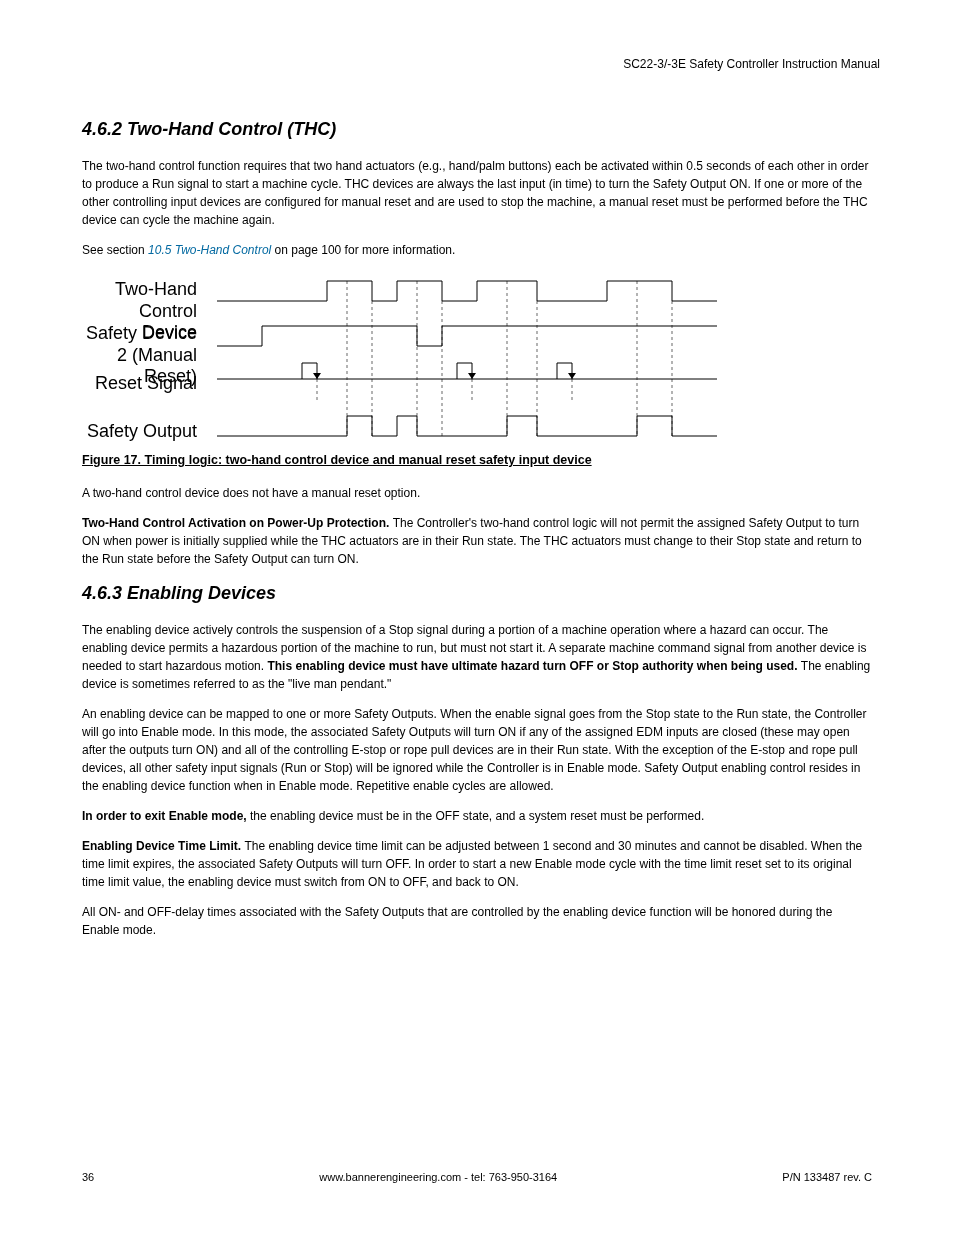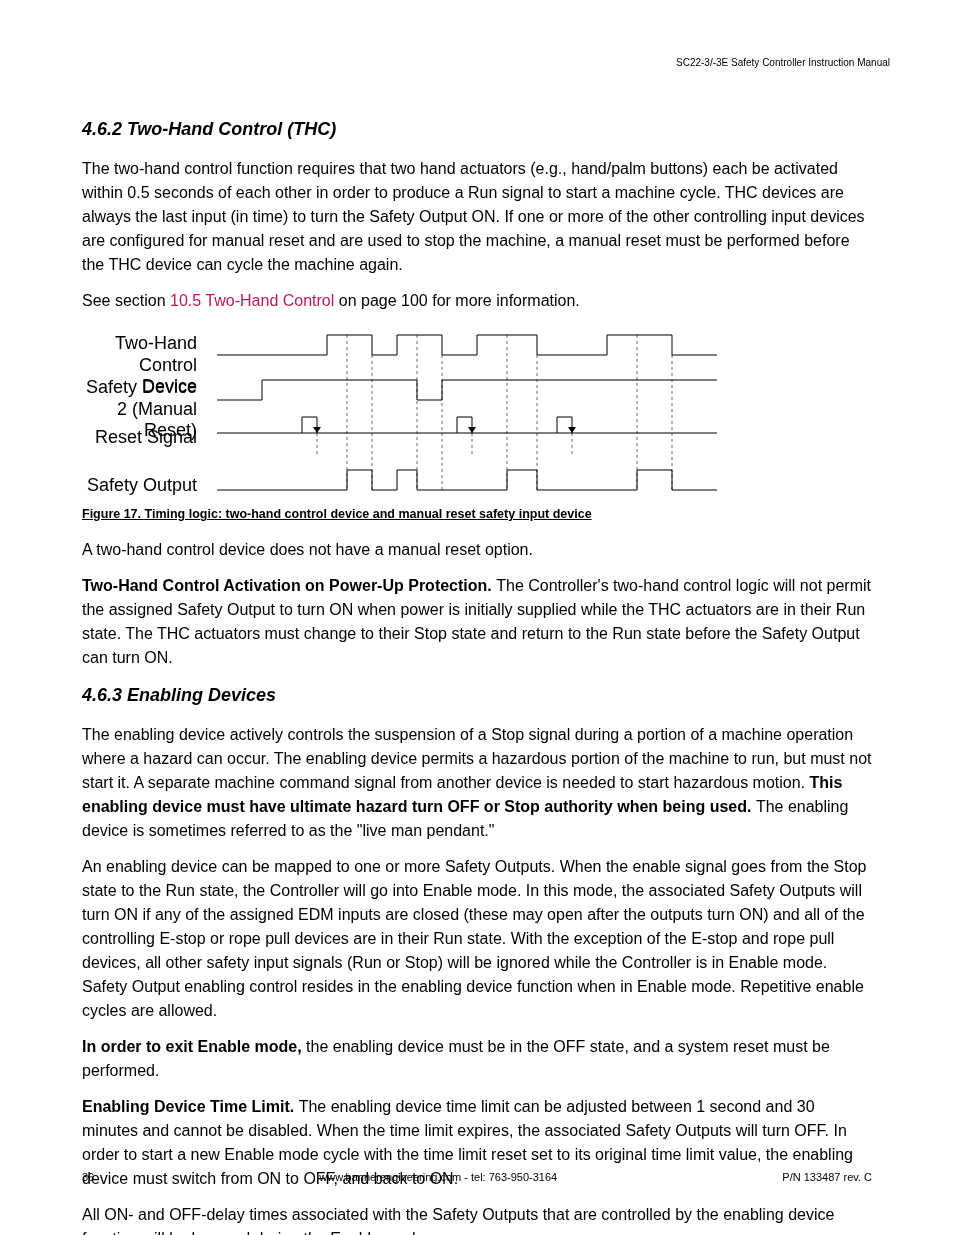"SC22-3/-3E Safety Controller Instruction" .header-title { font-size: 10px -> 12px; right: 64px -> 74px }
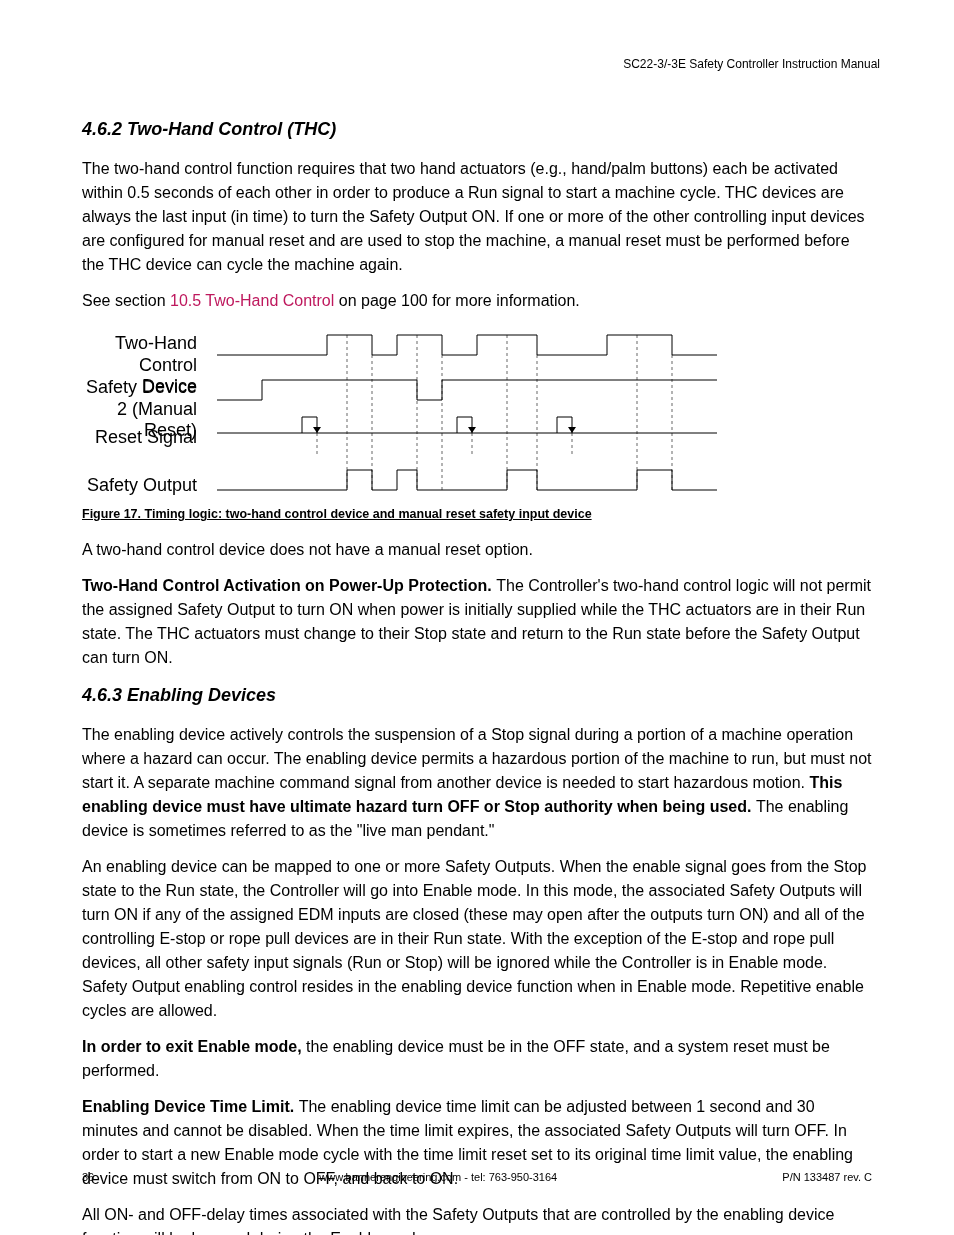"The two-hand control function requires" p.body-text { font-size: 16px -> 12px }
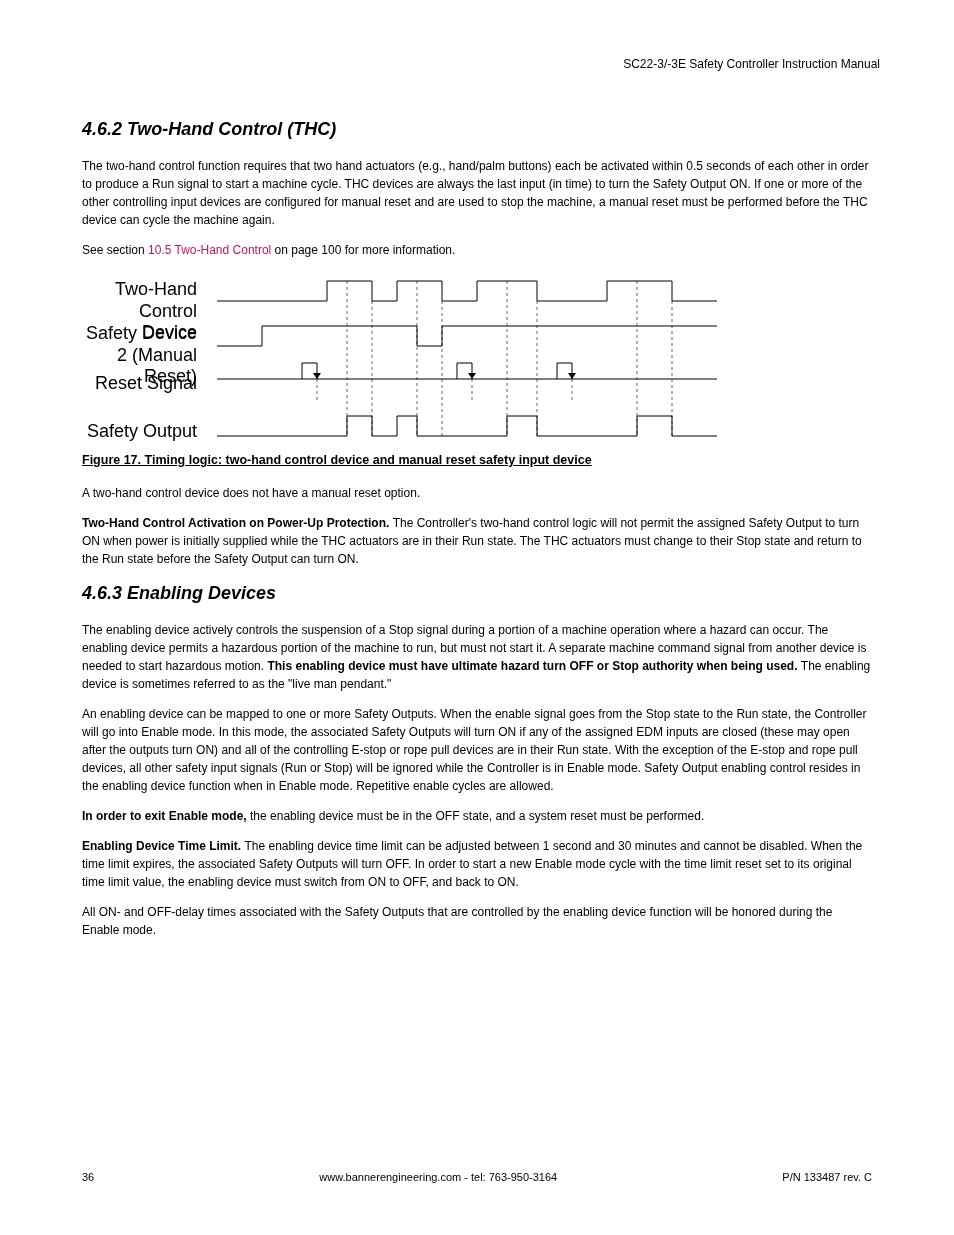"10.5 Two-Hand Control" .link { color: #be185d -> #0369a1; font-style: none -> italic }
